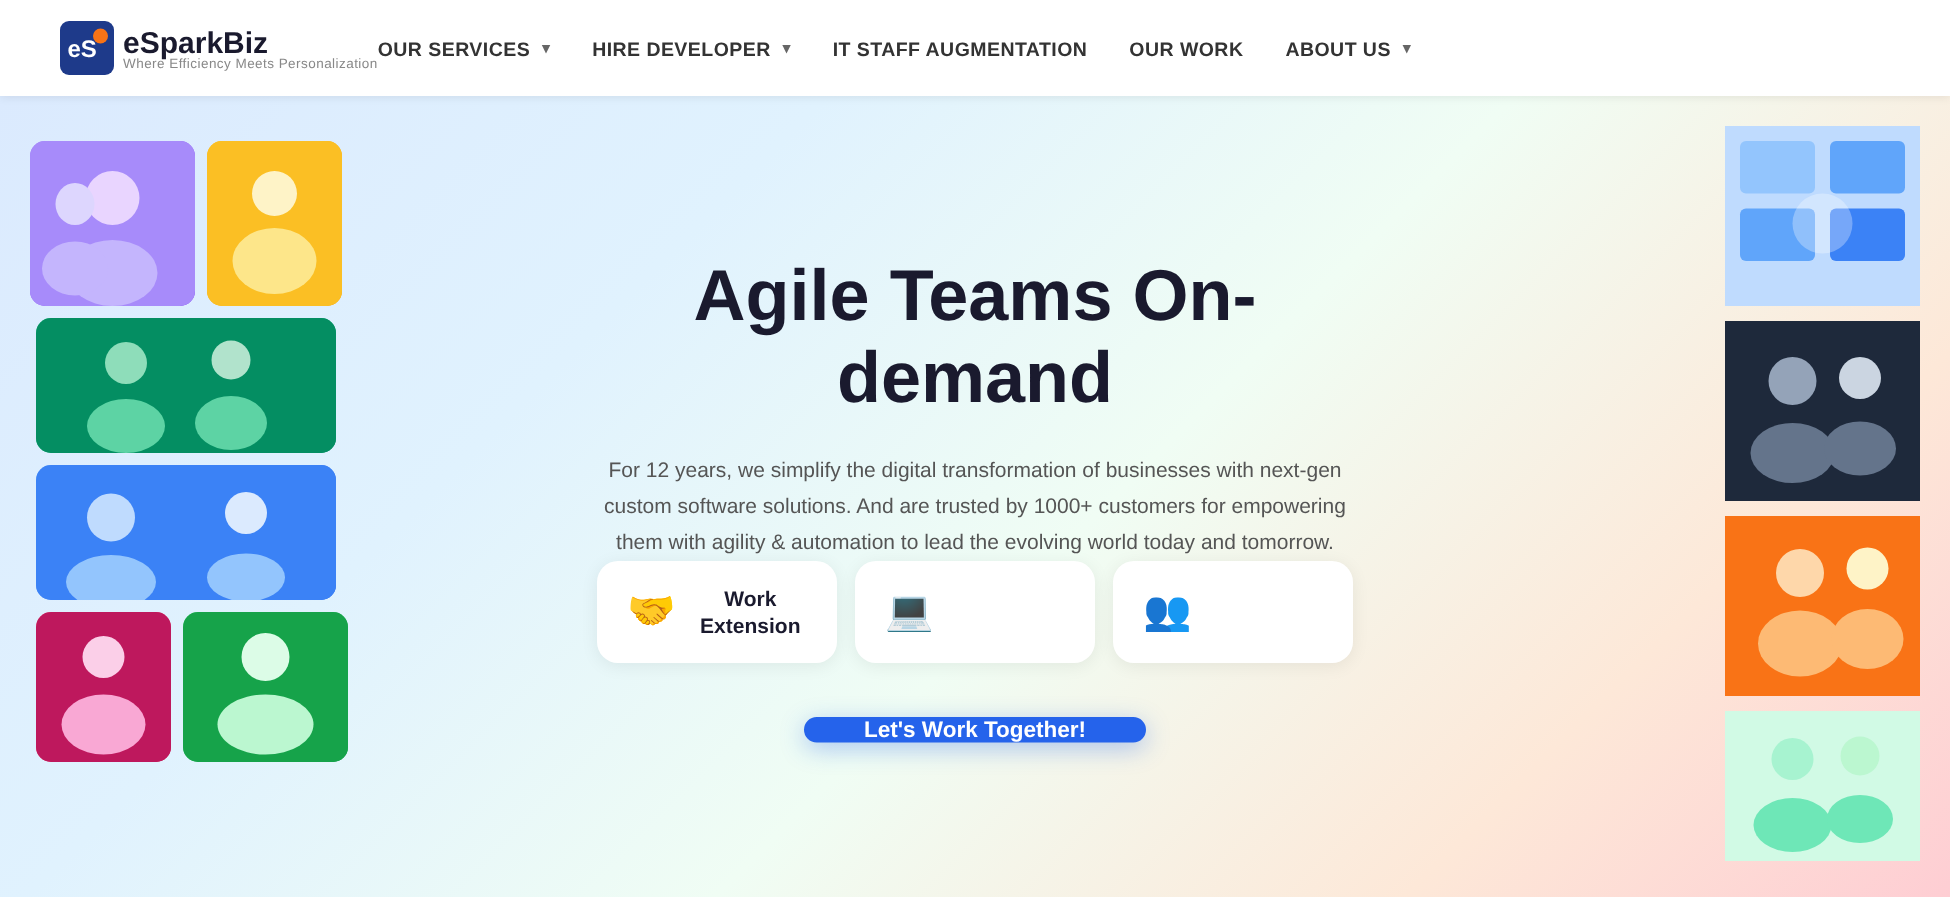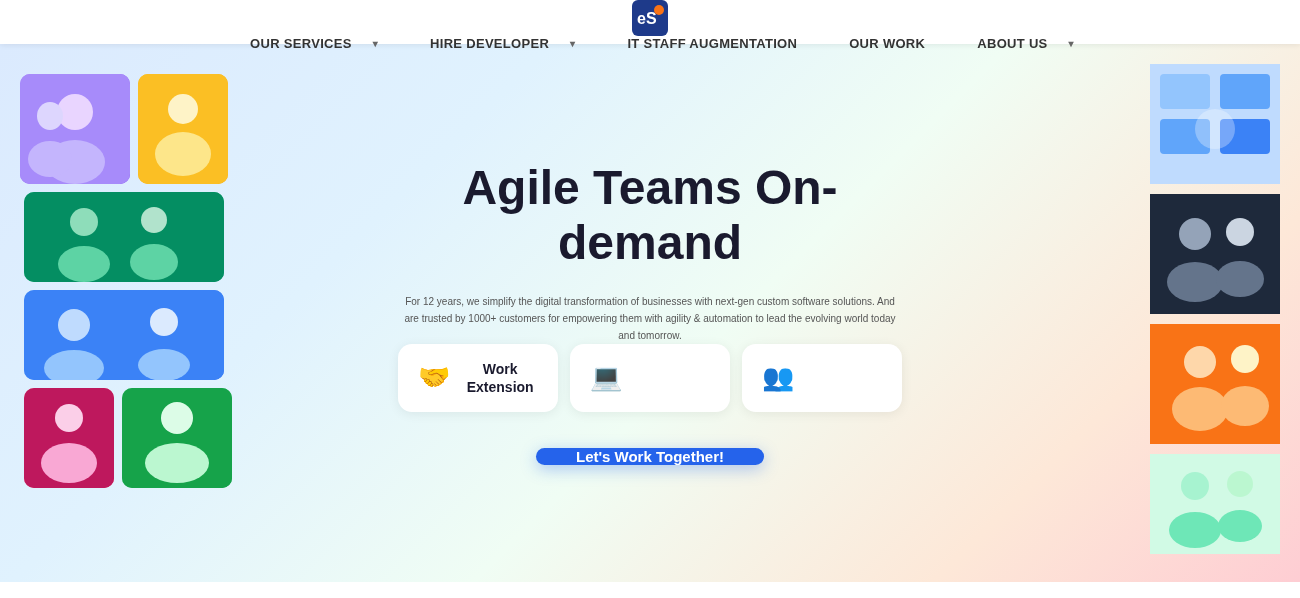"eS" nav { flex-direction: column -> none; height: 44px -> 64px; justify-content: space-between -> flex-start }
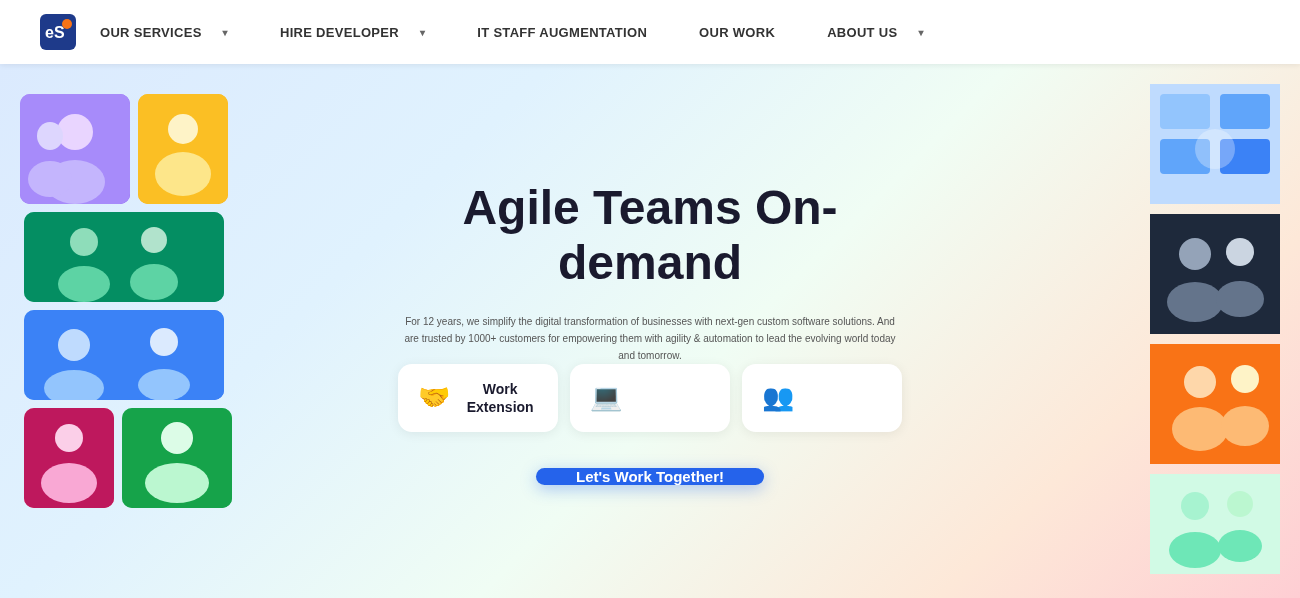"eSparkBiz" div { html: none -> <div> <span>eSparkBiz</span> <span>Where Efficiency Meets Personalization</span> </div> }
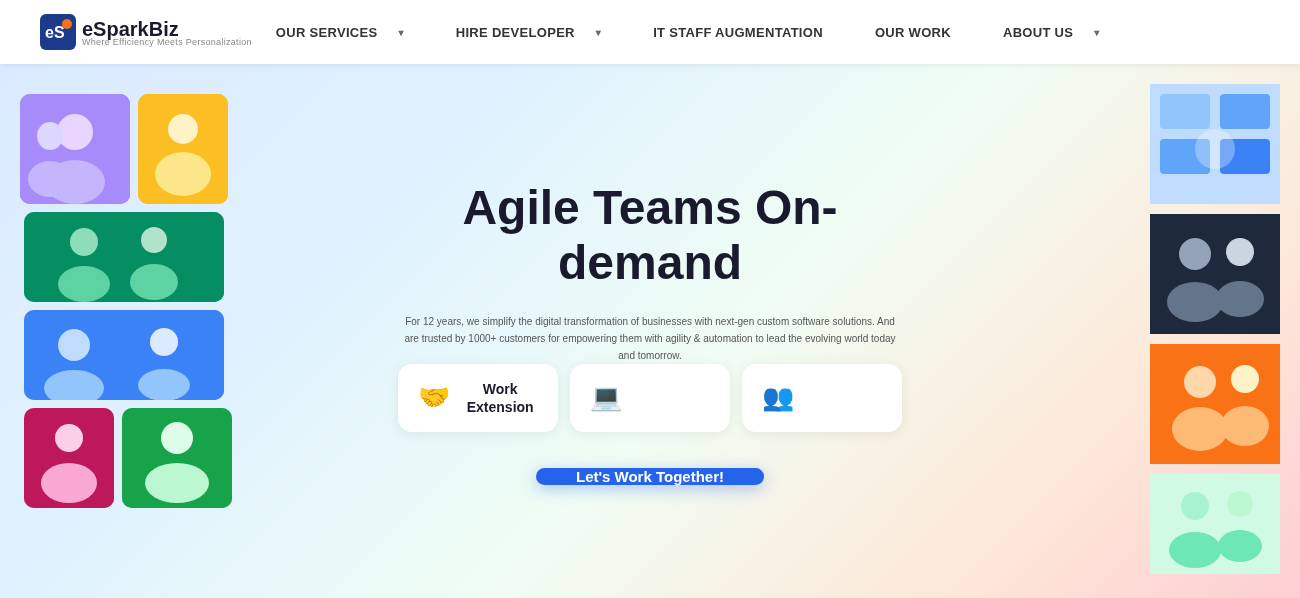"OUR SERVICES" .nav-item { gap: 21px -> 8px; margin-left: 24px -> none }
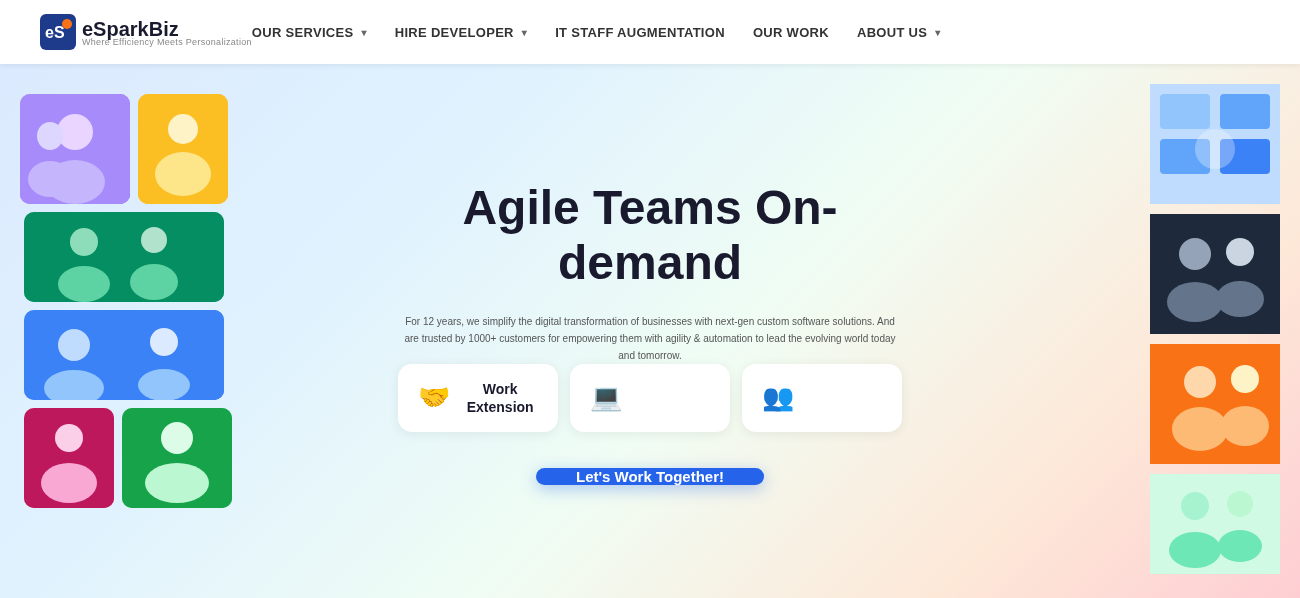"For 12 years, we simplify" .hero-desc { font-size: 10px -> 14px }
